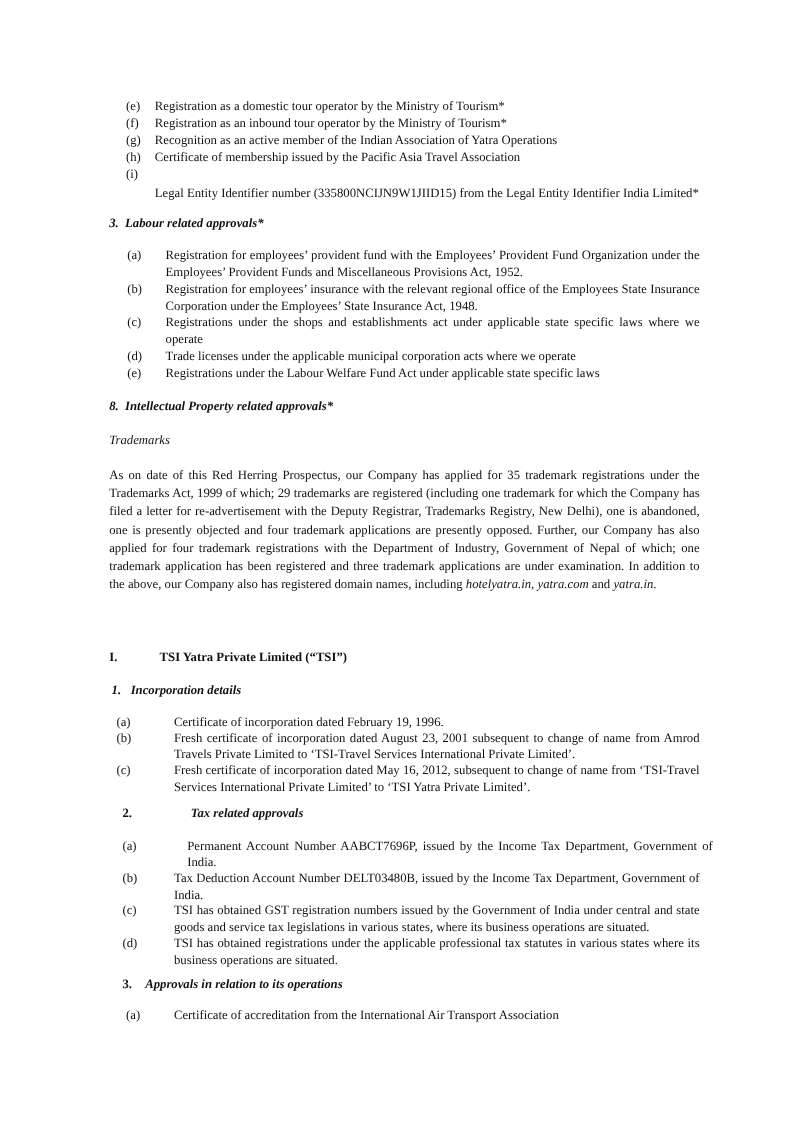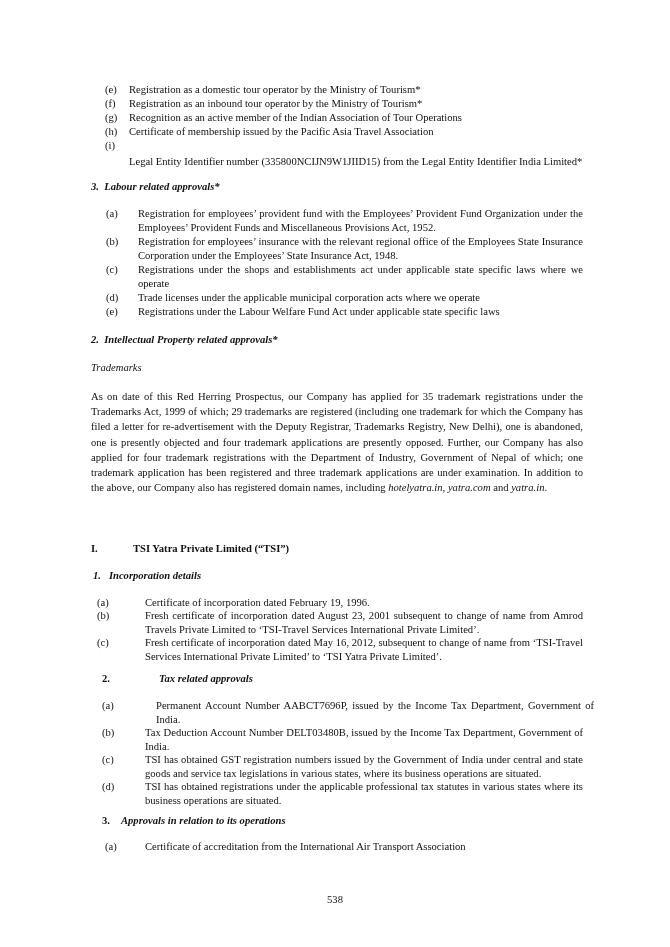"Recognition as an active member" span.txt { text: Tour -> Yatra }
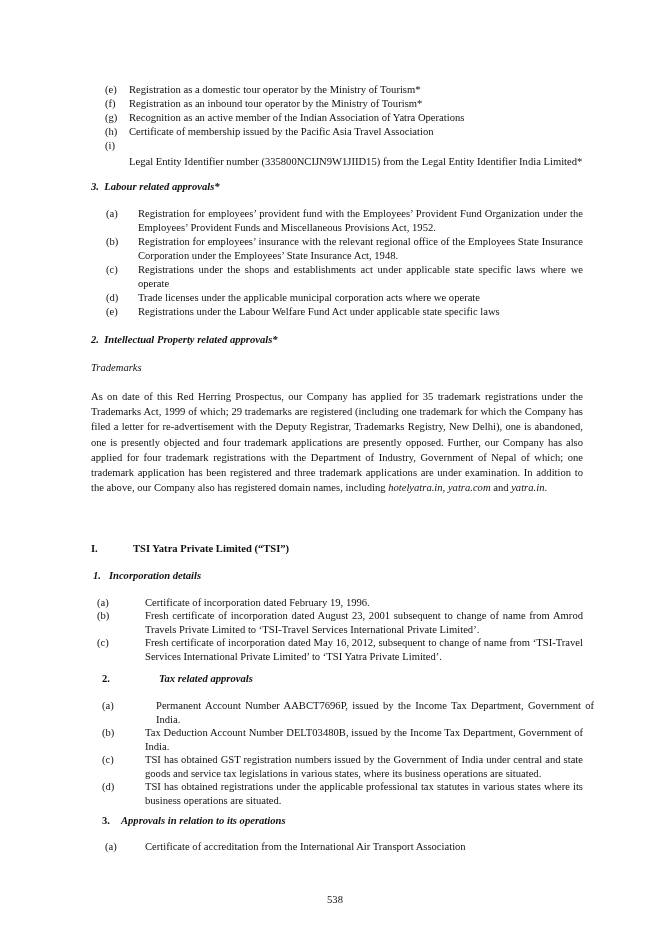"2. Intellectual Property related" div.line { text: 2 -> 8 }
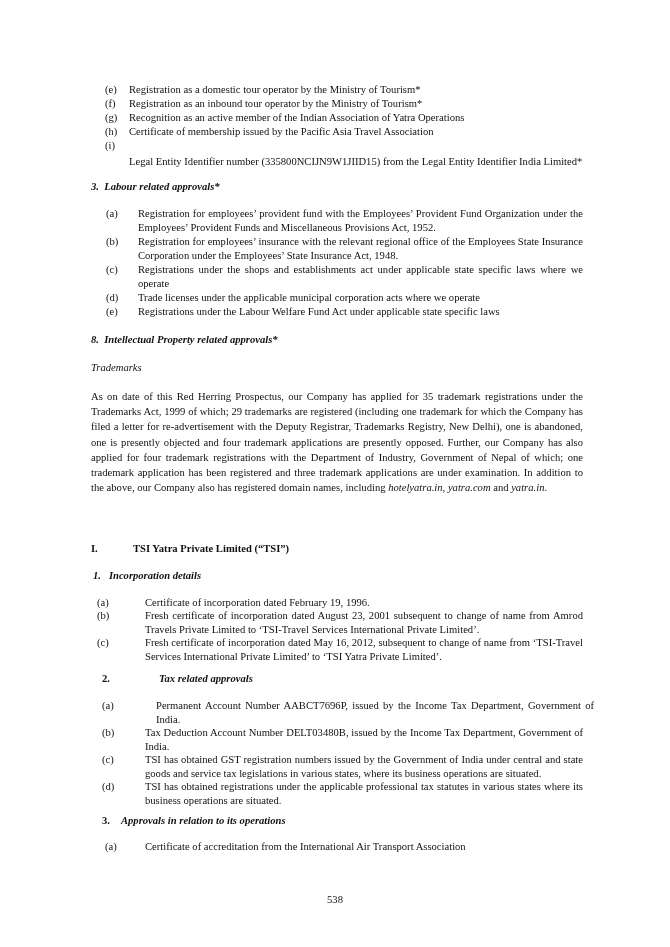"538" div.pagenum { html: <div>538</div> -> none }
